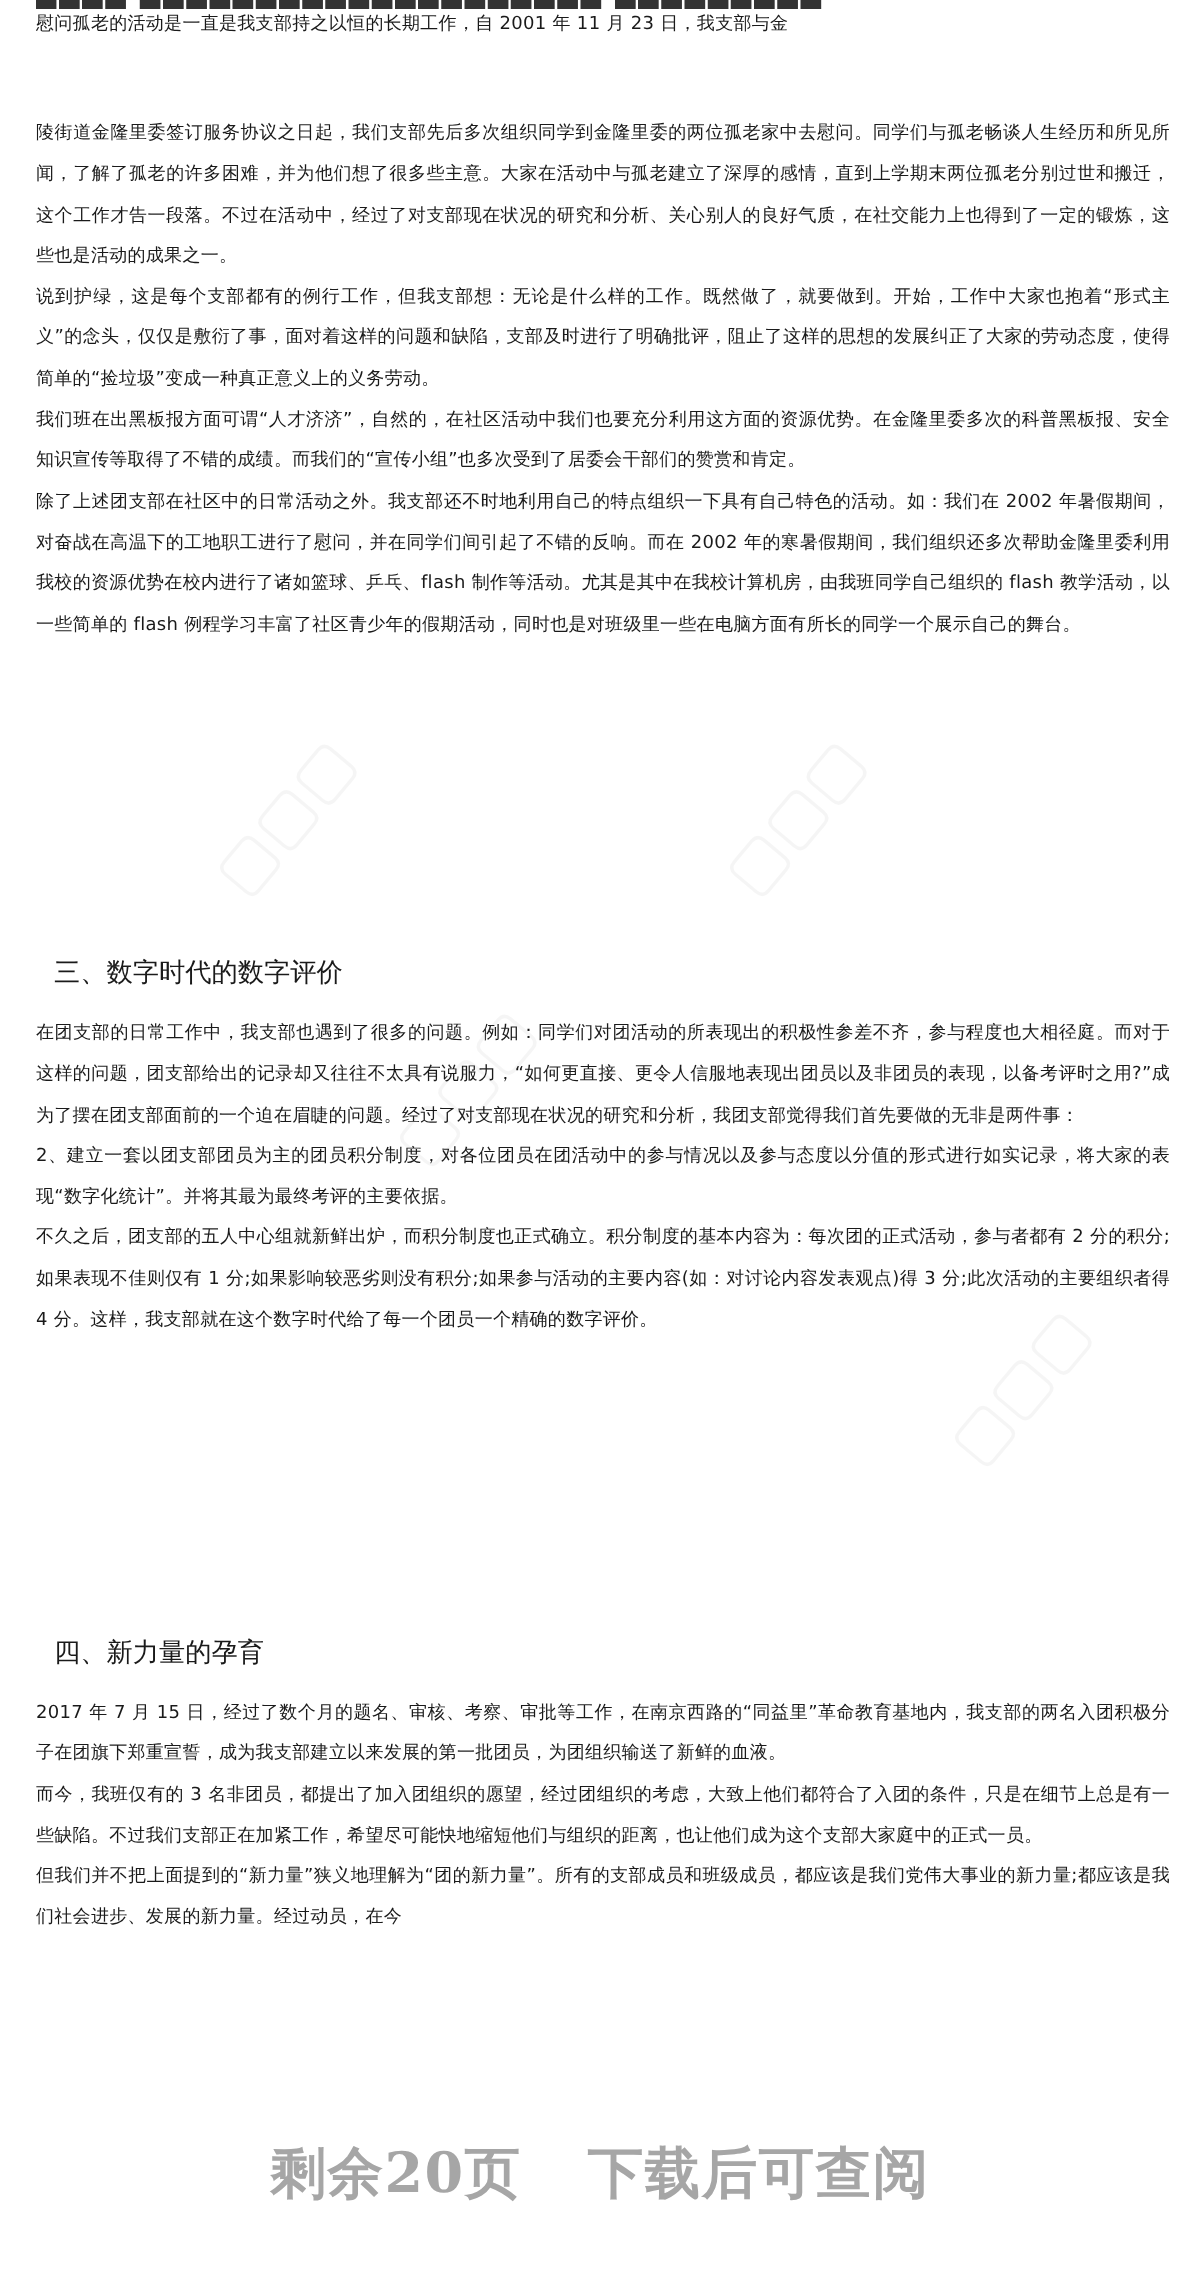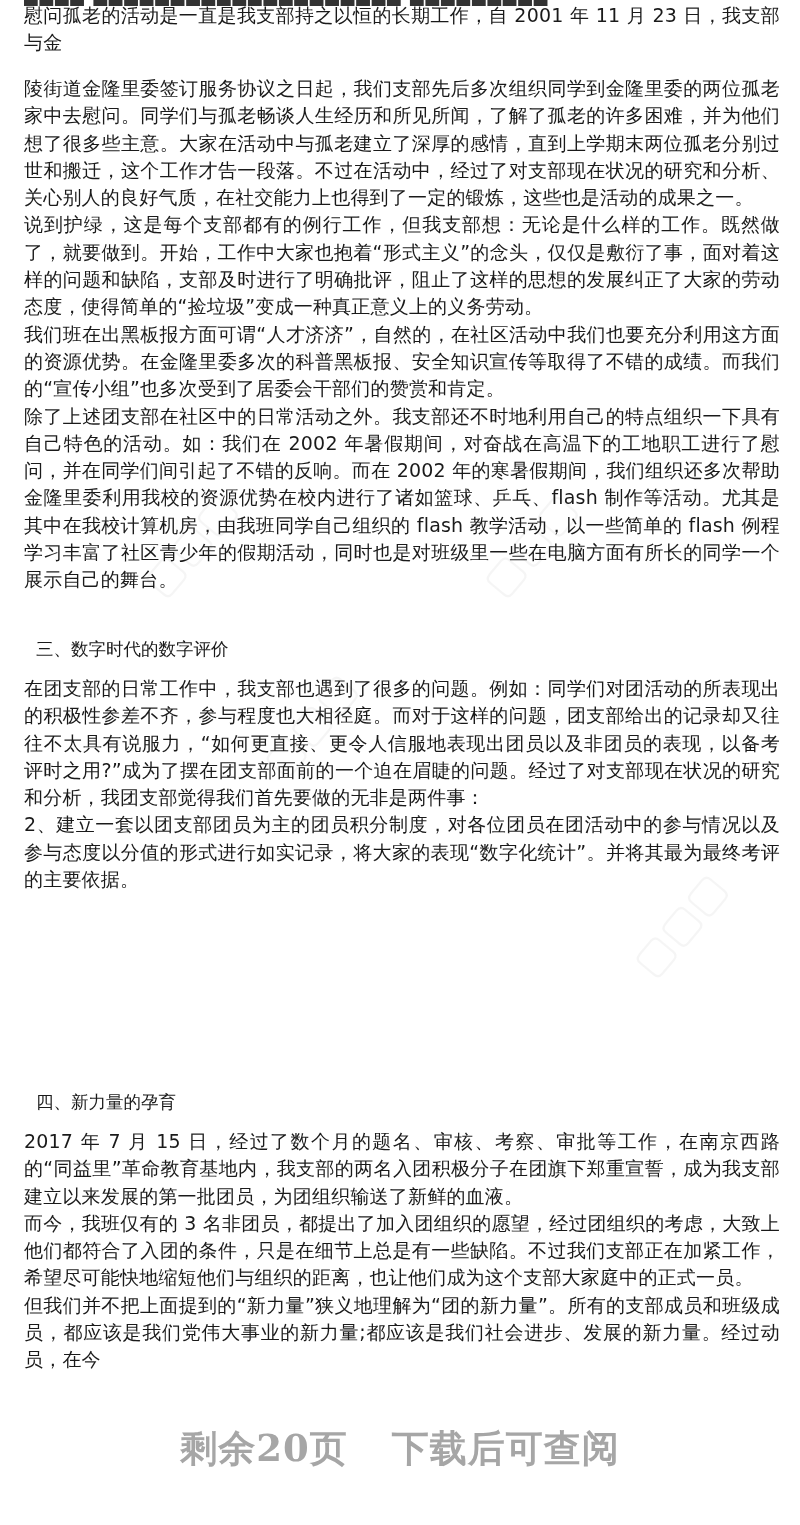"慰问孤老的活动是一直是我支部持之以恒的长期工作，自 2001 年 11 月" .para { font-size: 19px -> 12px }
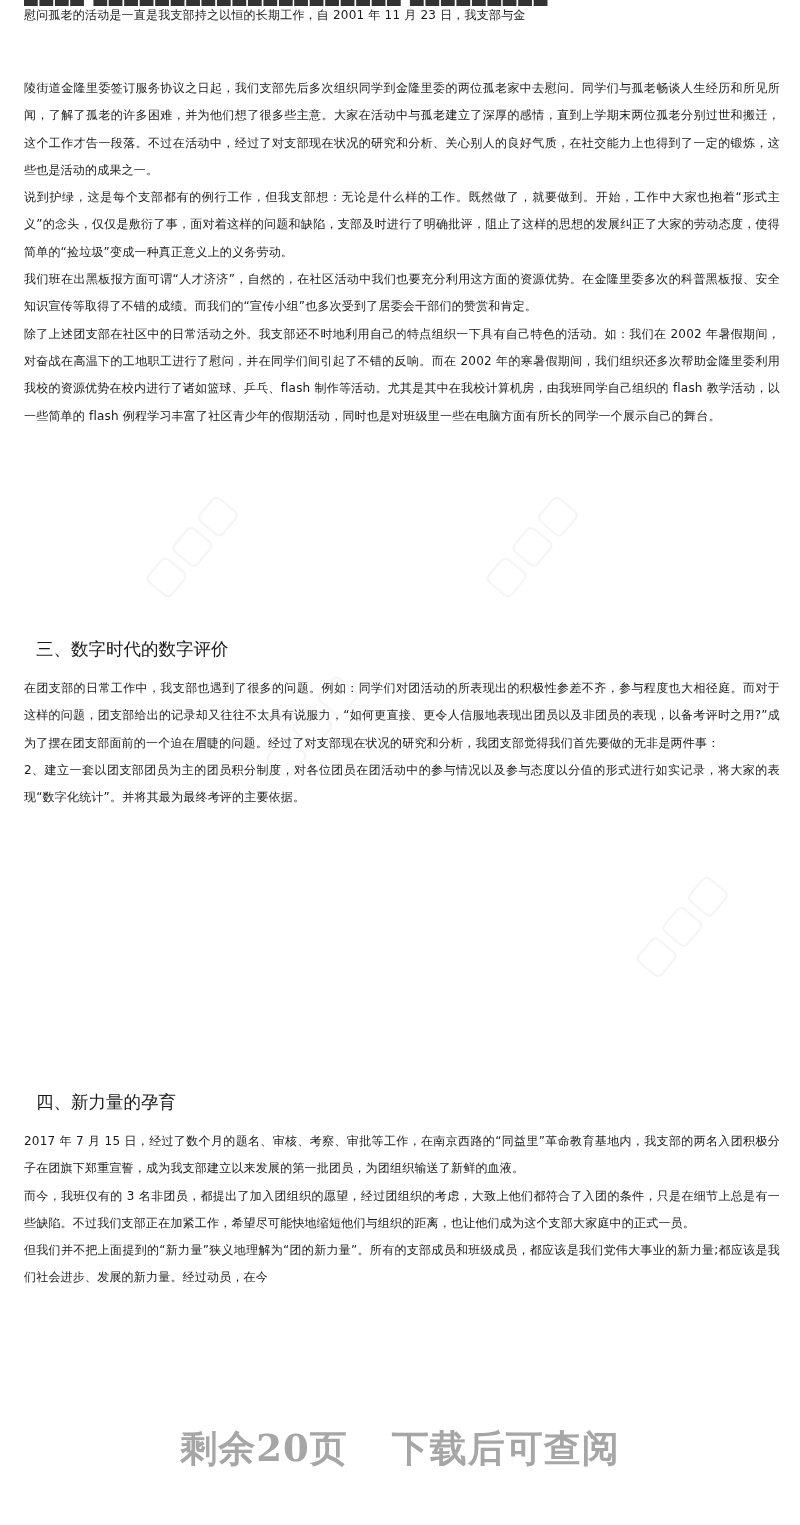"不久之后，团支部的五人中心组就新鲜出炉，而积分制度也正式确立。积分制度的基本内容" p.para { html: none -> <p>不久之后，团支部的五人中心组就新鲜出炉，而积分制度也正式确立。积分制度的基本内容为：每次团的正式活动，参与者都有 2 分的积分;如果表现不佳则仅有 1 分;如果影响较恶劣则没有积分;如果参与活动的主要内容(如：对讨论内容发表观点)得 3 分;此次活动的主要组织者得 4 分。这样，我支部就在这个数字时代给了每一个团员一个精确的数字评价。</p> }
